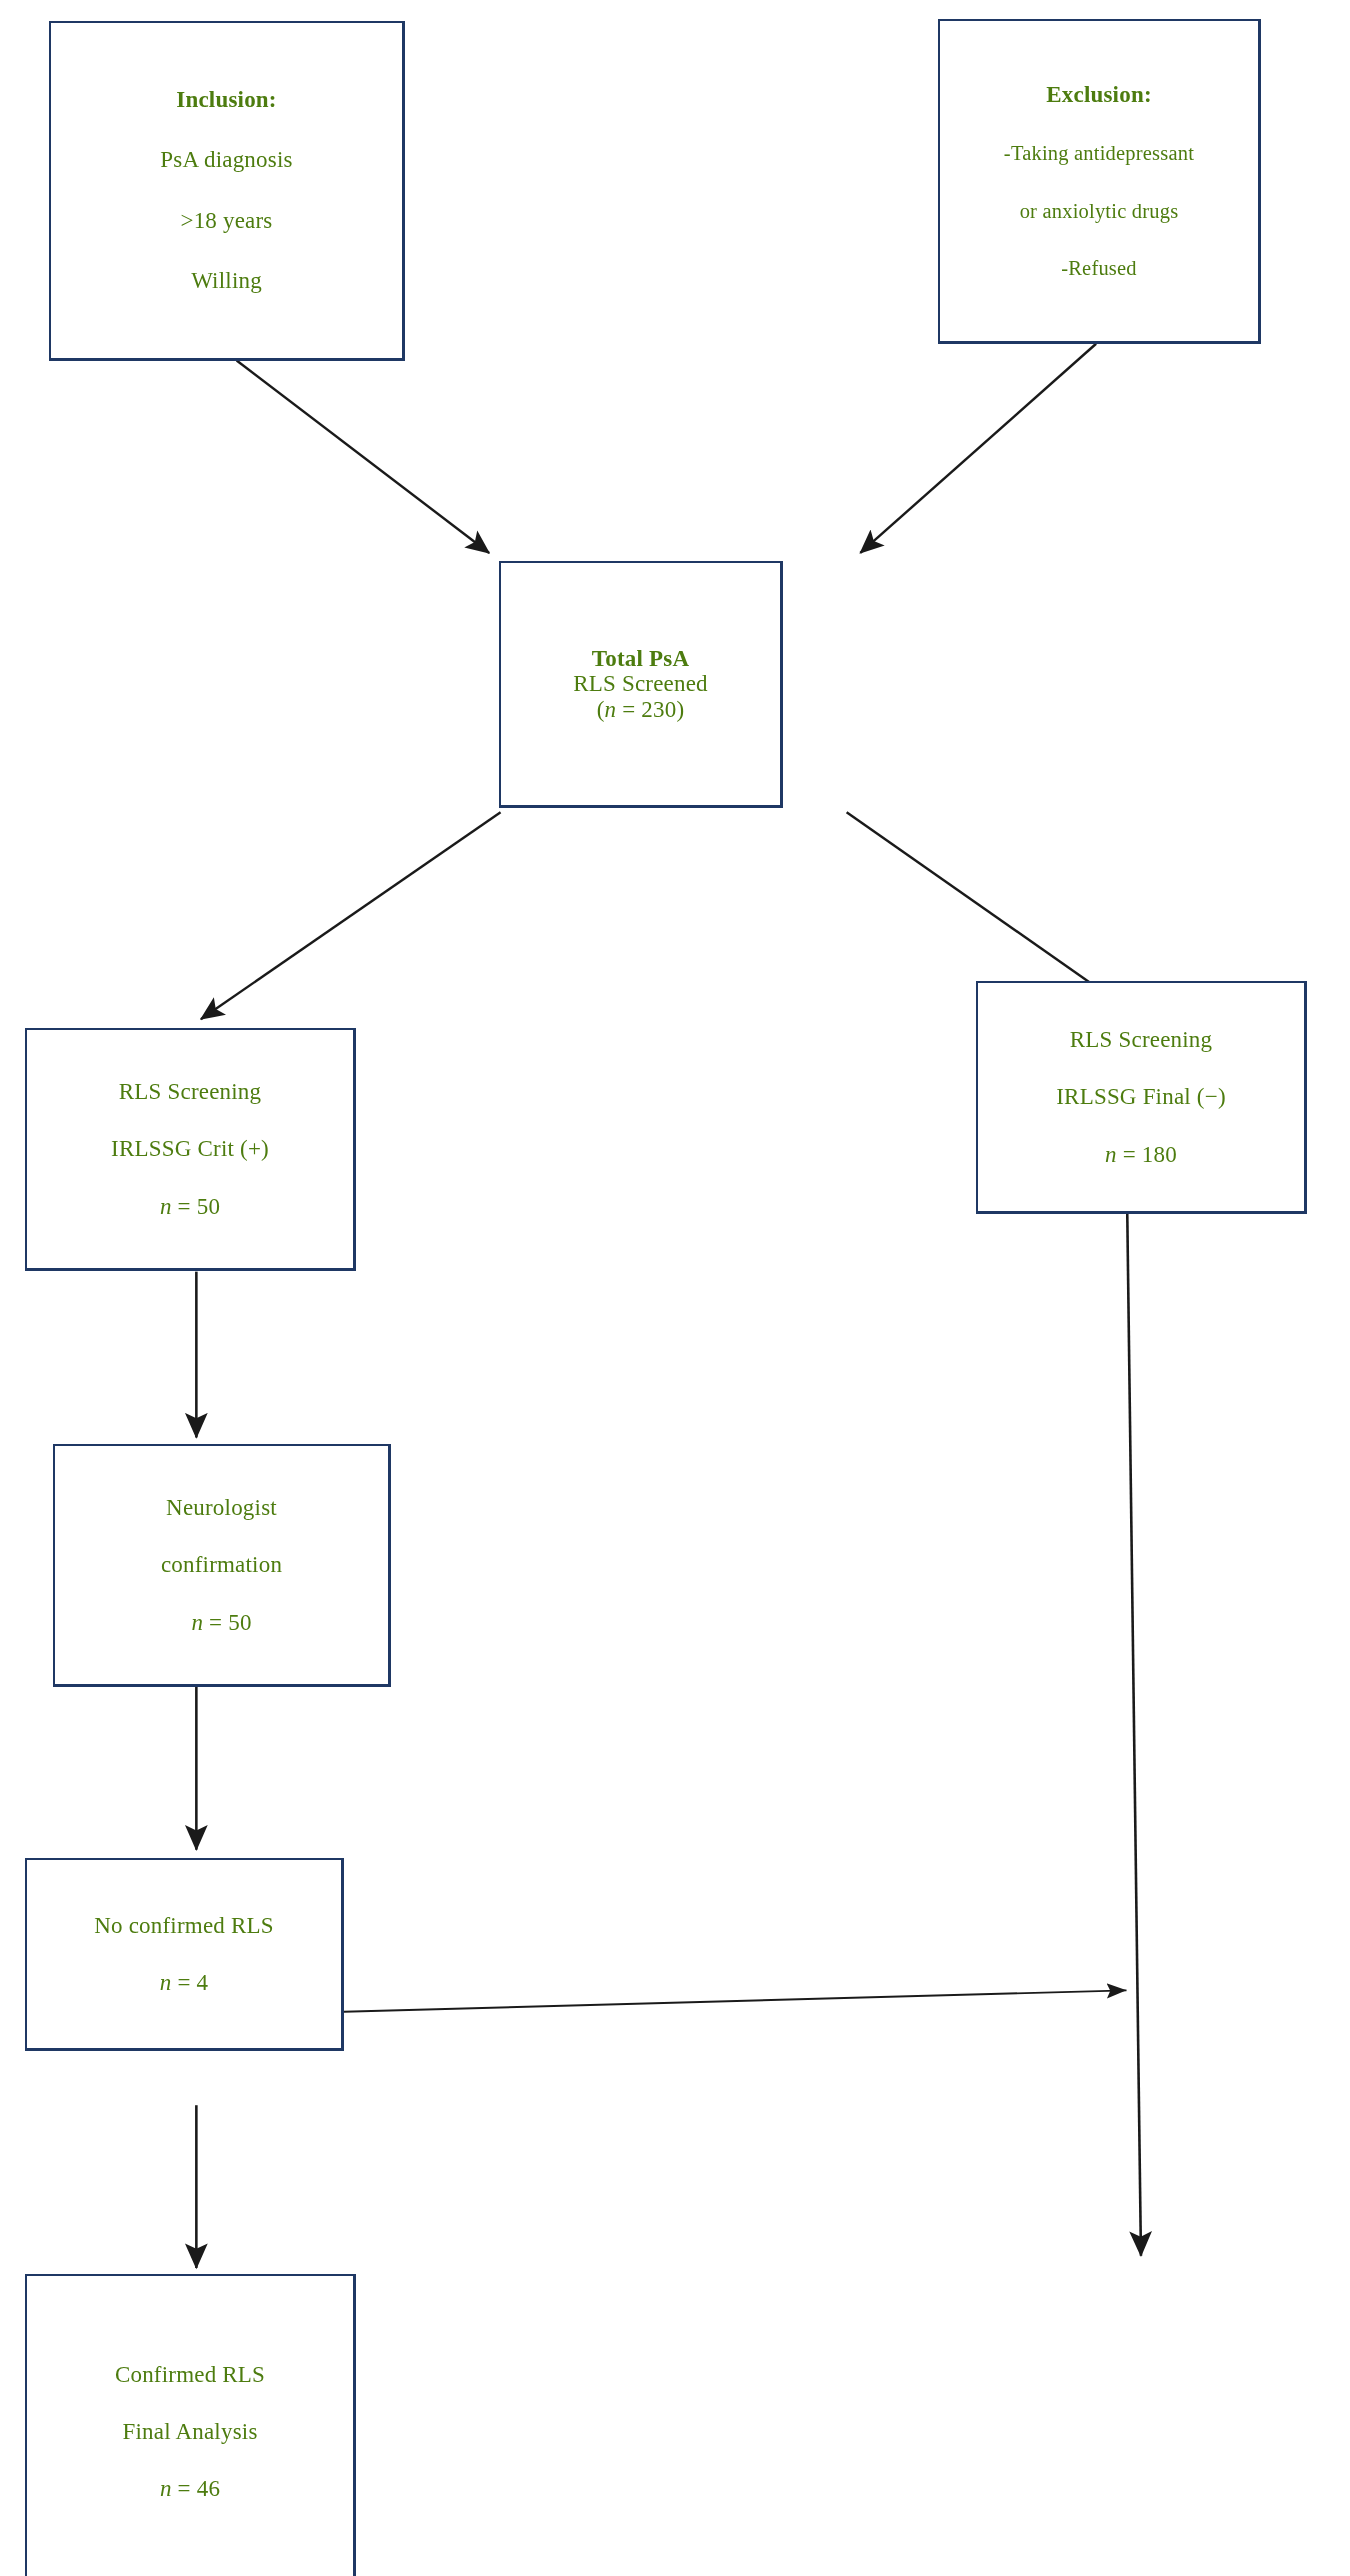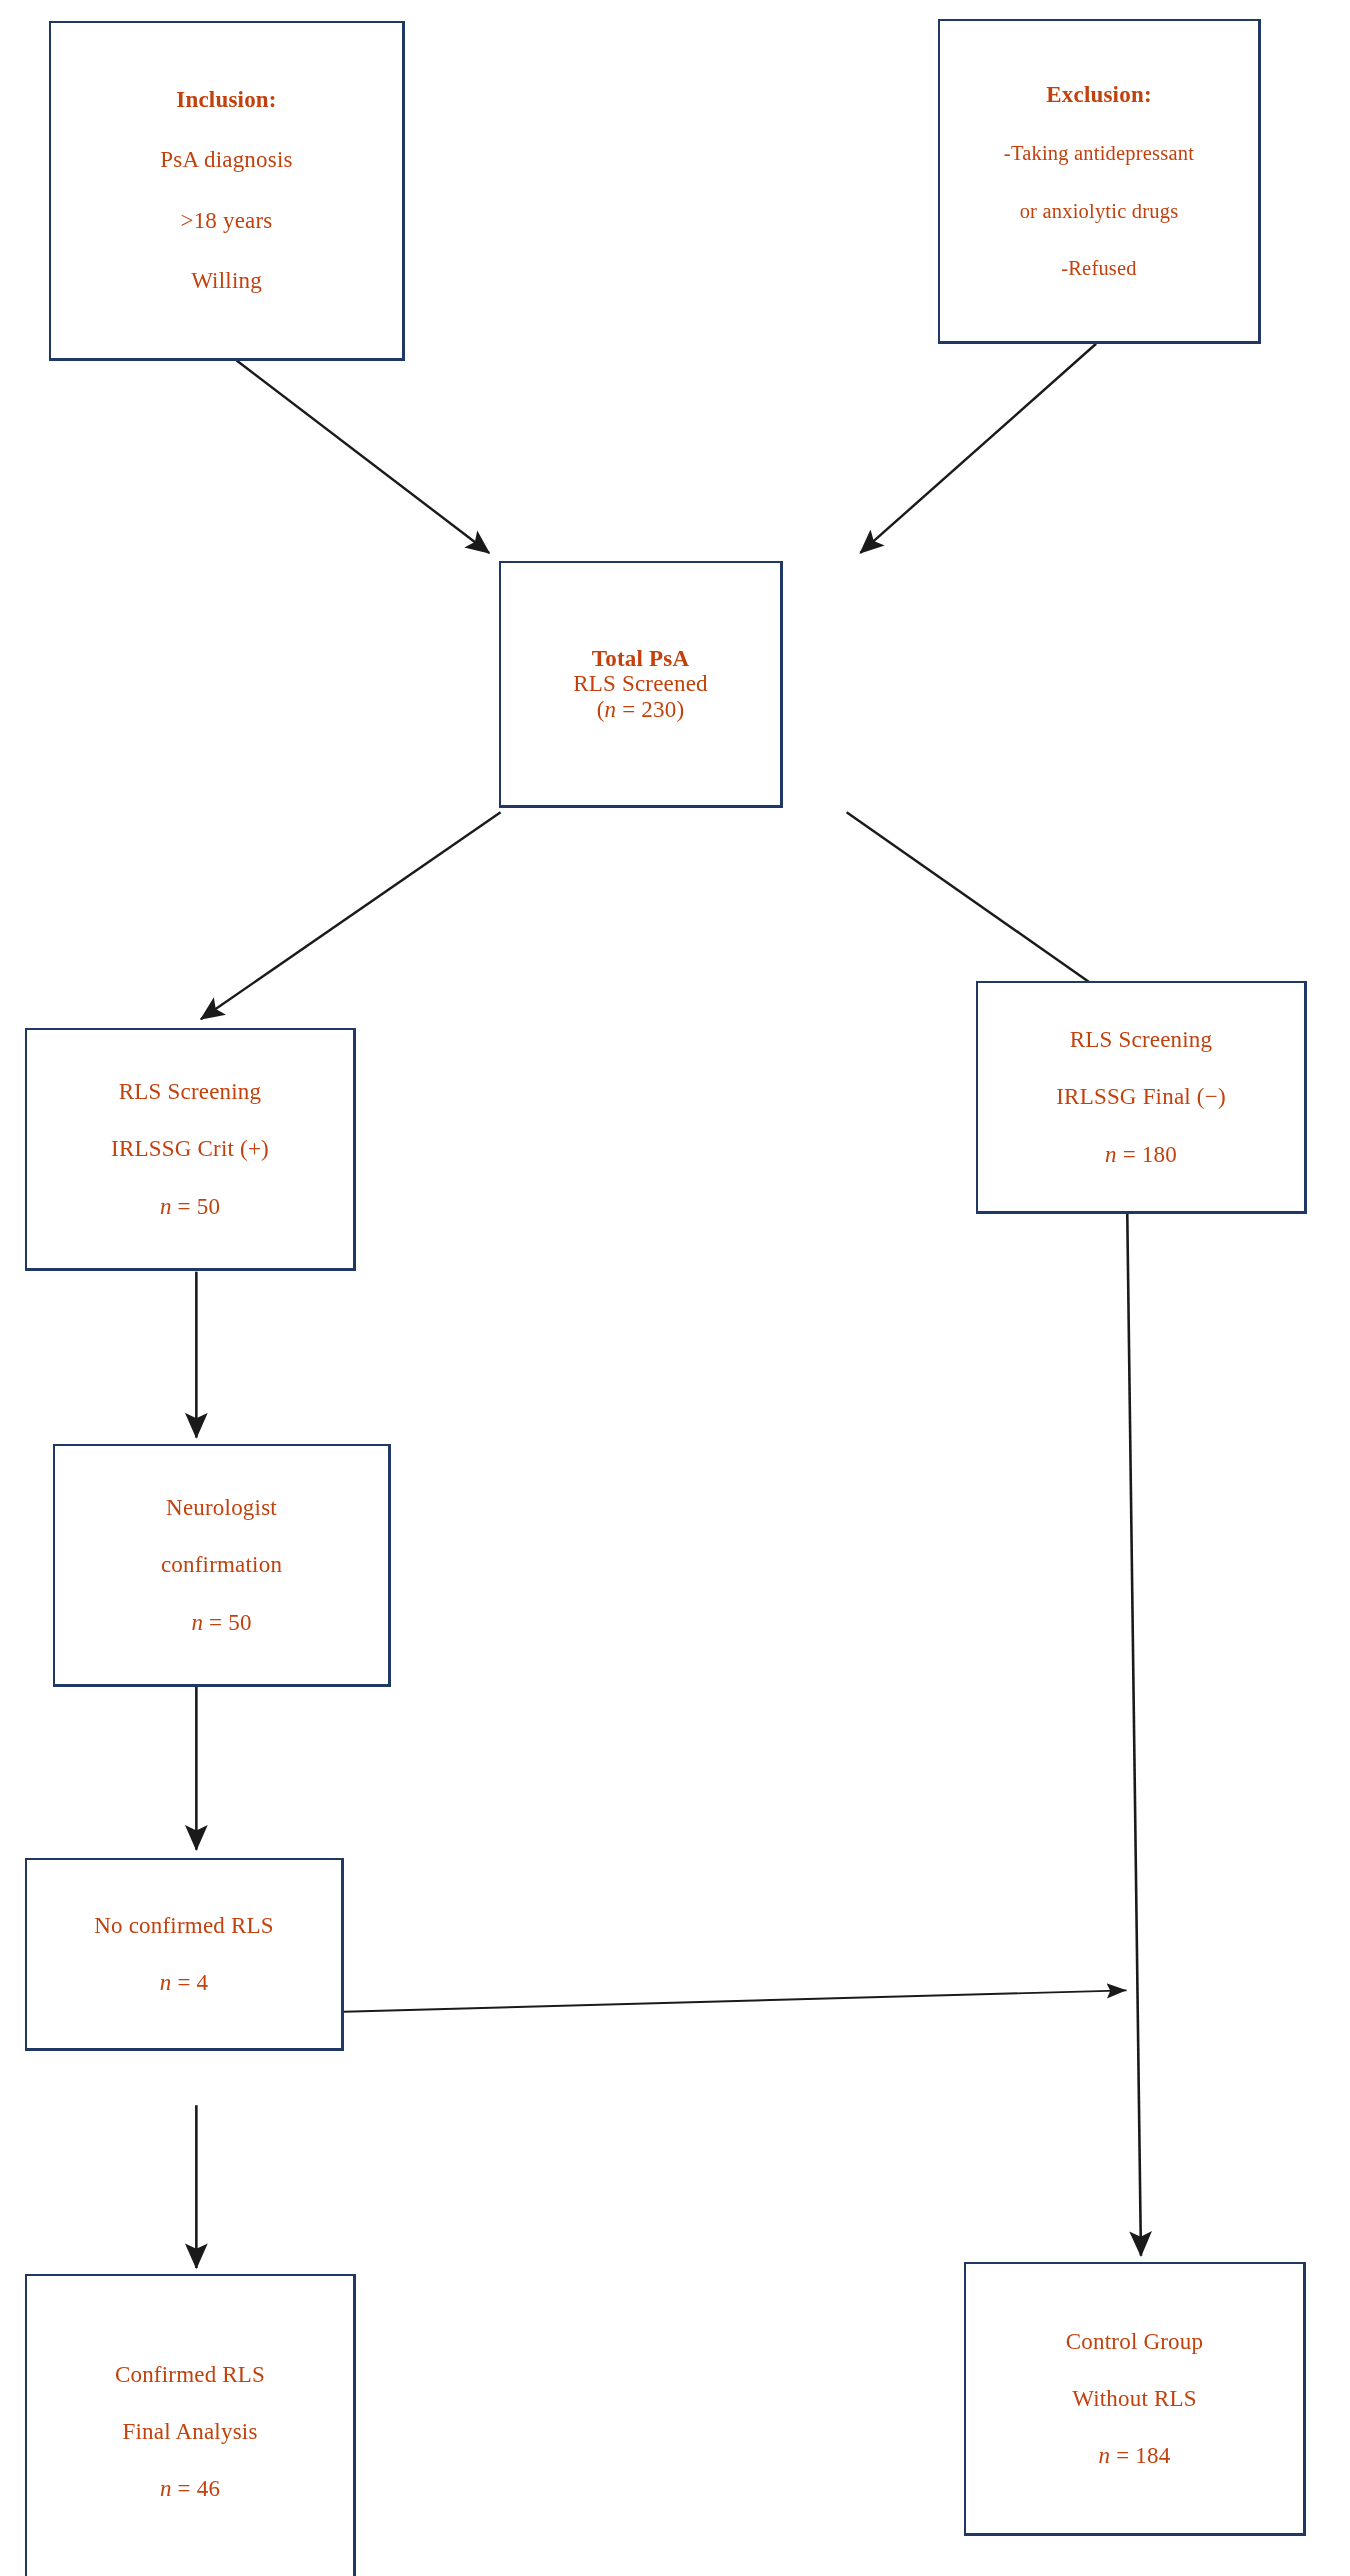"Inclusion:" .node-line { color: #c2410c -> #4d7c0f }
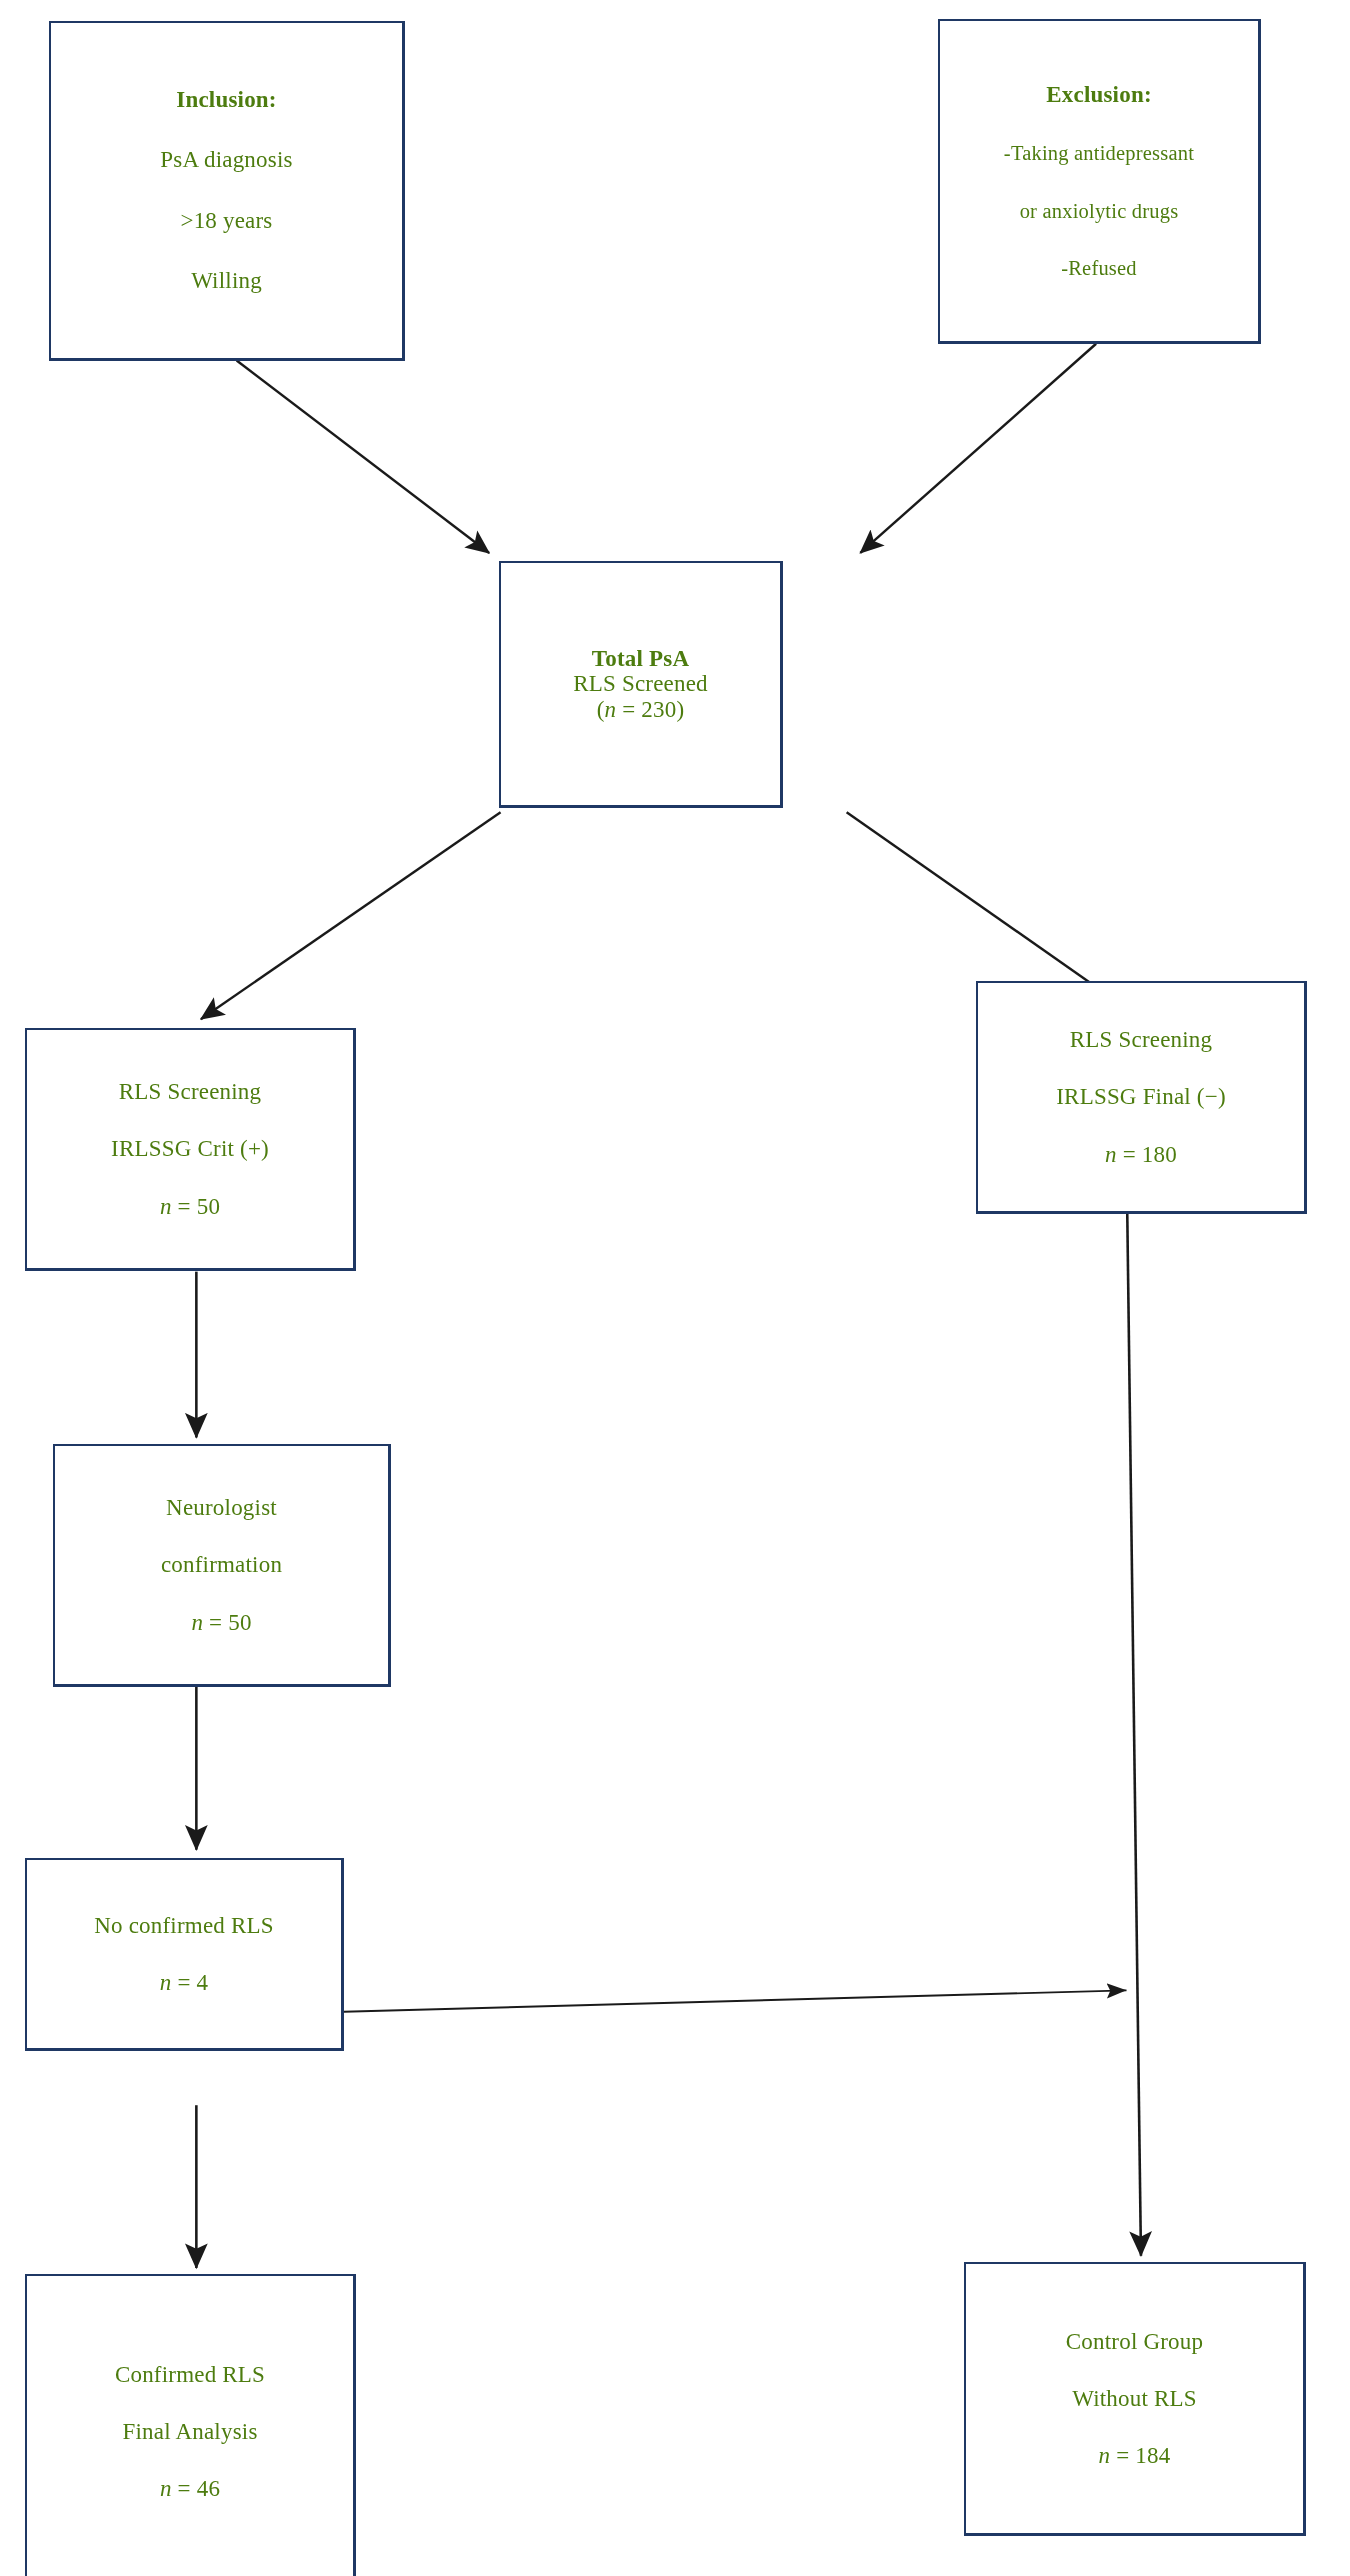"Control Group" div.node-box { html: <div> <span>Control Group</span> <span>Without RLS</span> <span><em>n</em><span> = 184</span></span> </div> -> none }
